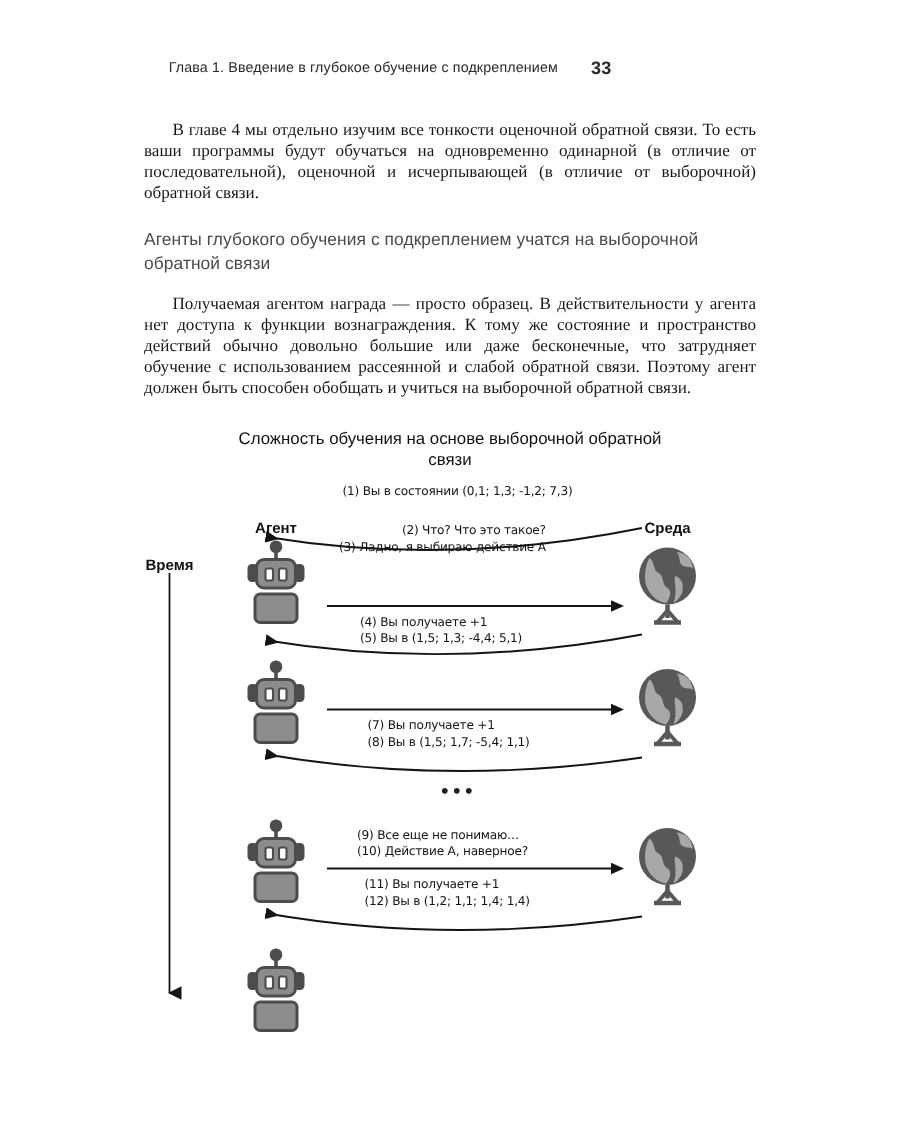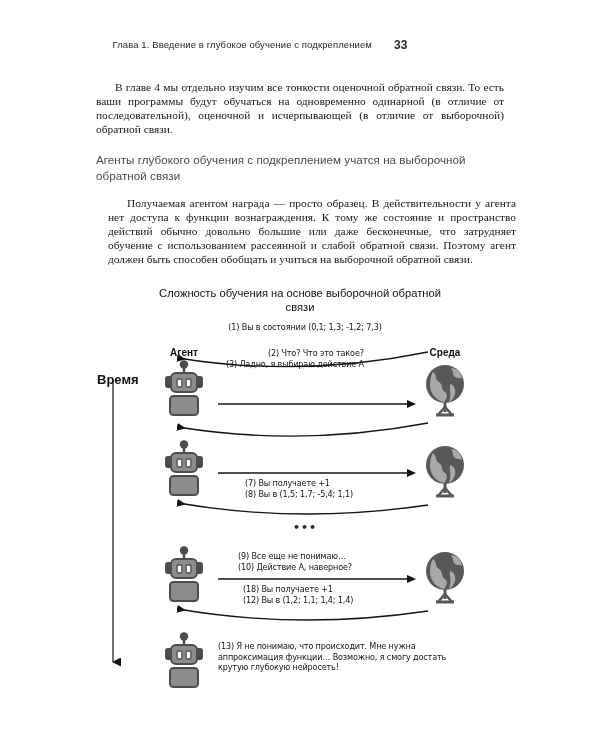"Получаемая агентом награда — просто" .para2 { margin-left: 12px -> none }
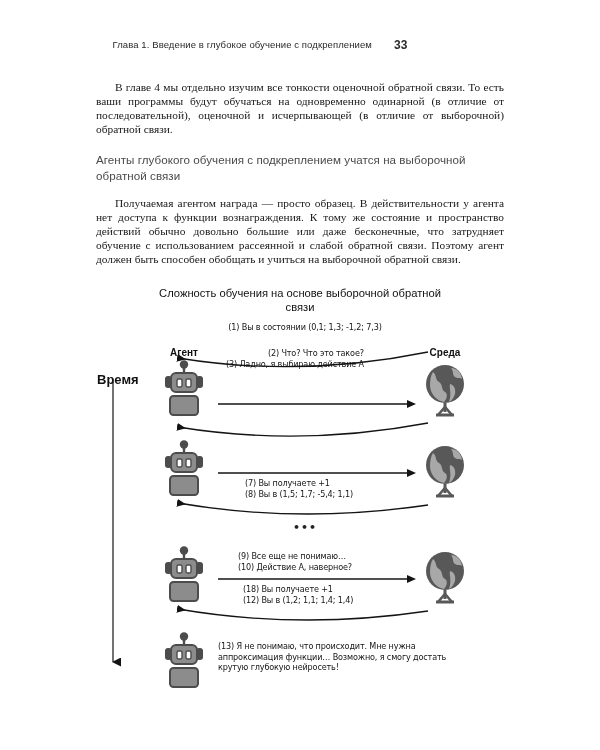"Время" .time-label { font-size: 13px -> 10px }
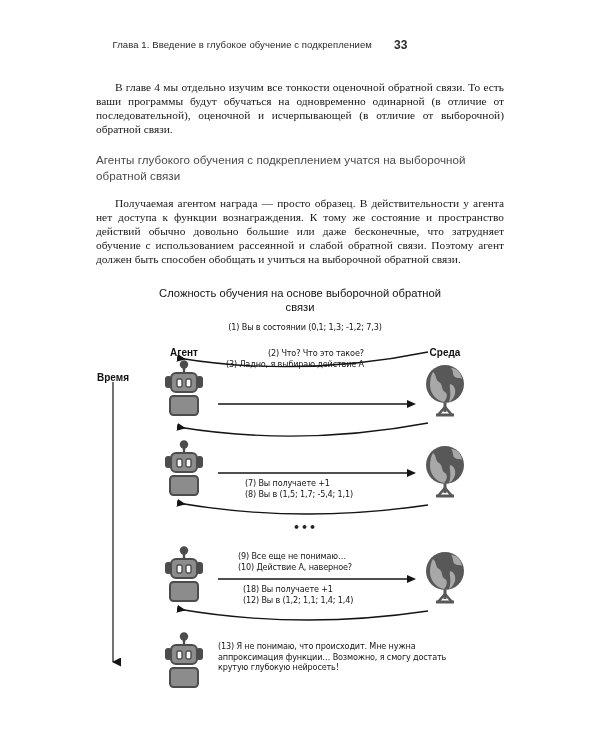"(4) Вы получаете +1" div.msg { html: none -> <div>(4) Вы получаете +1 (5) Вы в (1,5; 1,3; -4,4; 5,1)</div> }
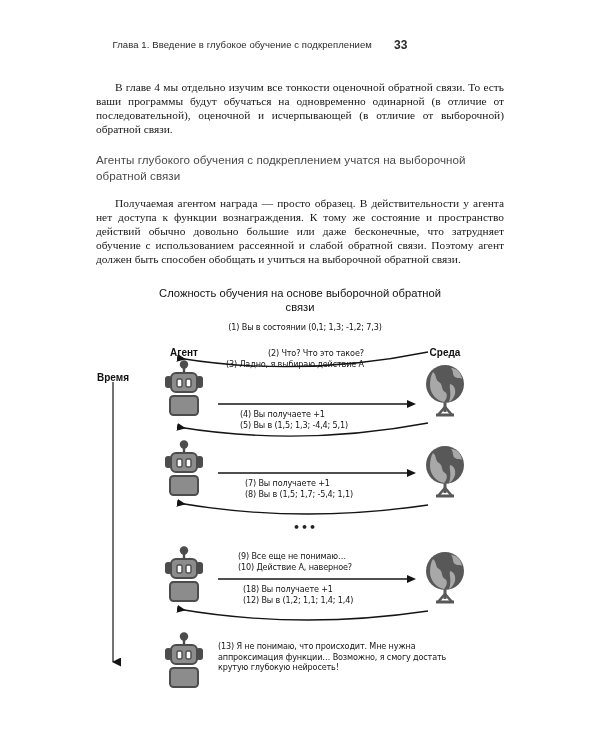"(18) Вы получаете +1" div.msg { text: 18 -> 11 }
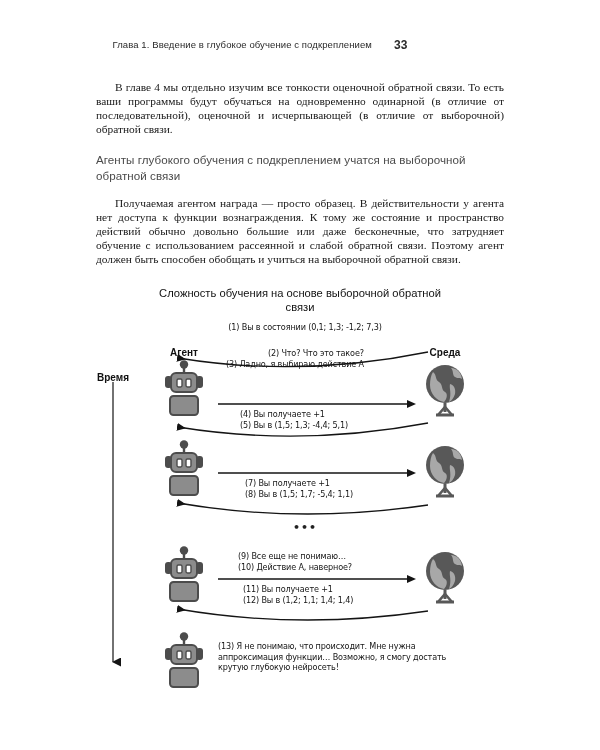"(13) Я не понимаю, что" div.msg { html: <div>(13) Я не понимаю, что происходит. Мне нужна аппроксимация функции… Возможно, я смогу достать крутую глубокую нейросеть!</div> -> none }
